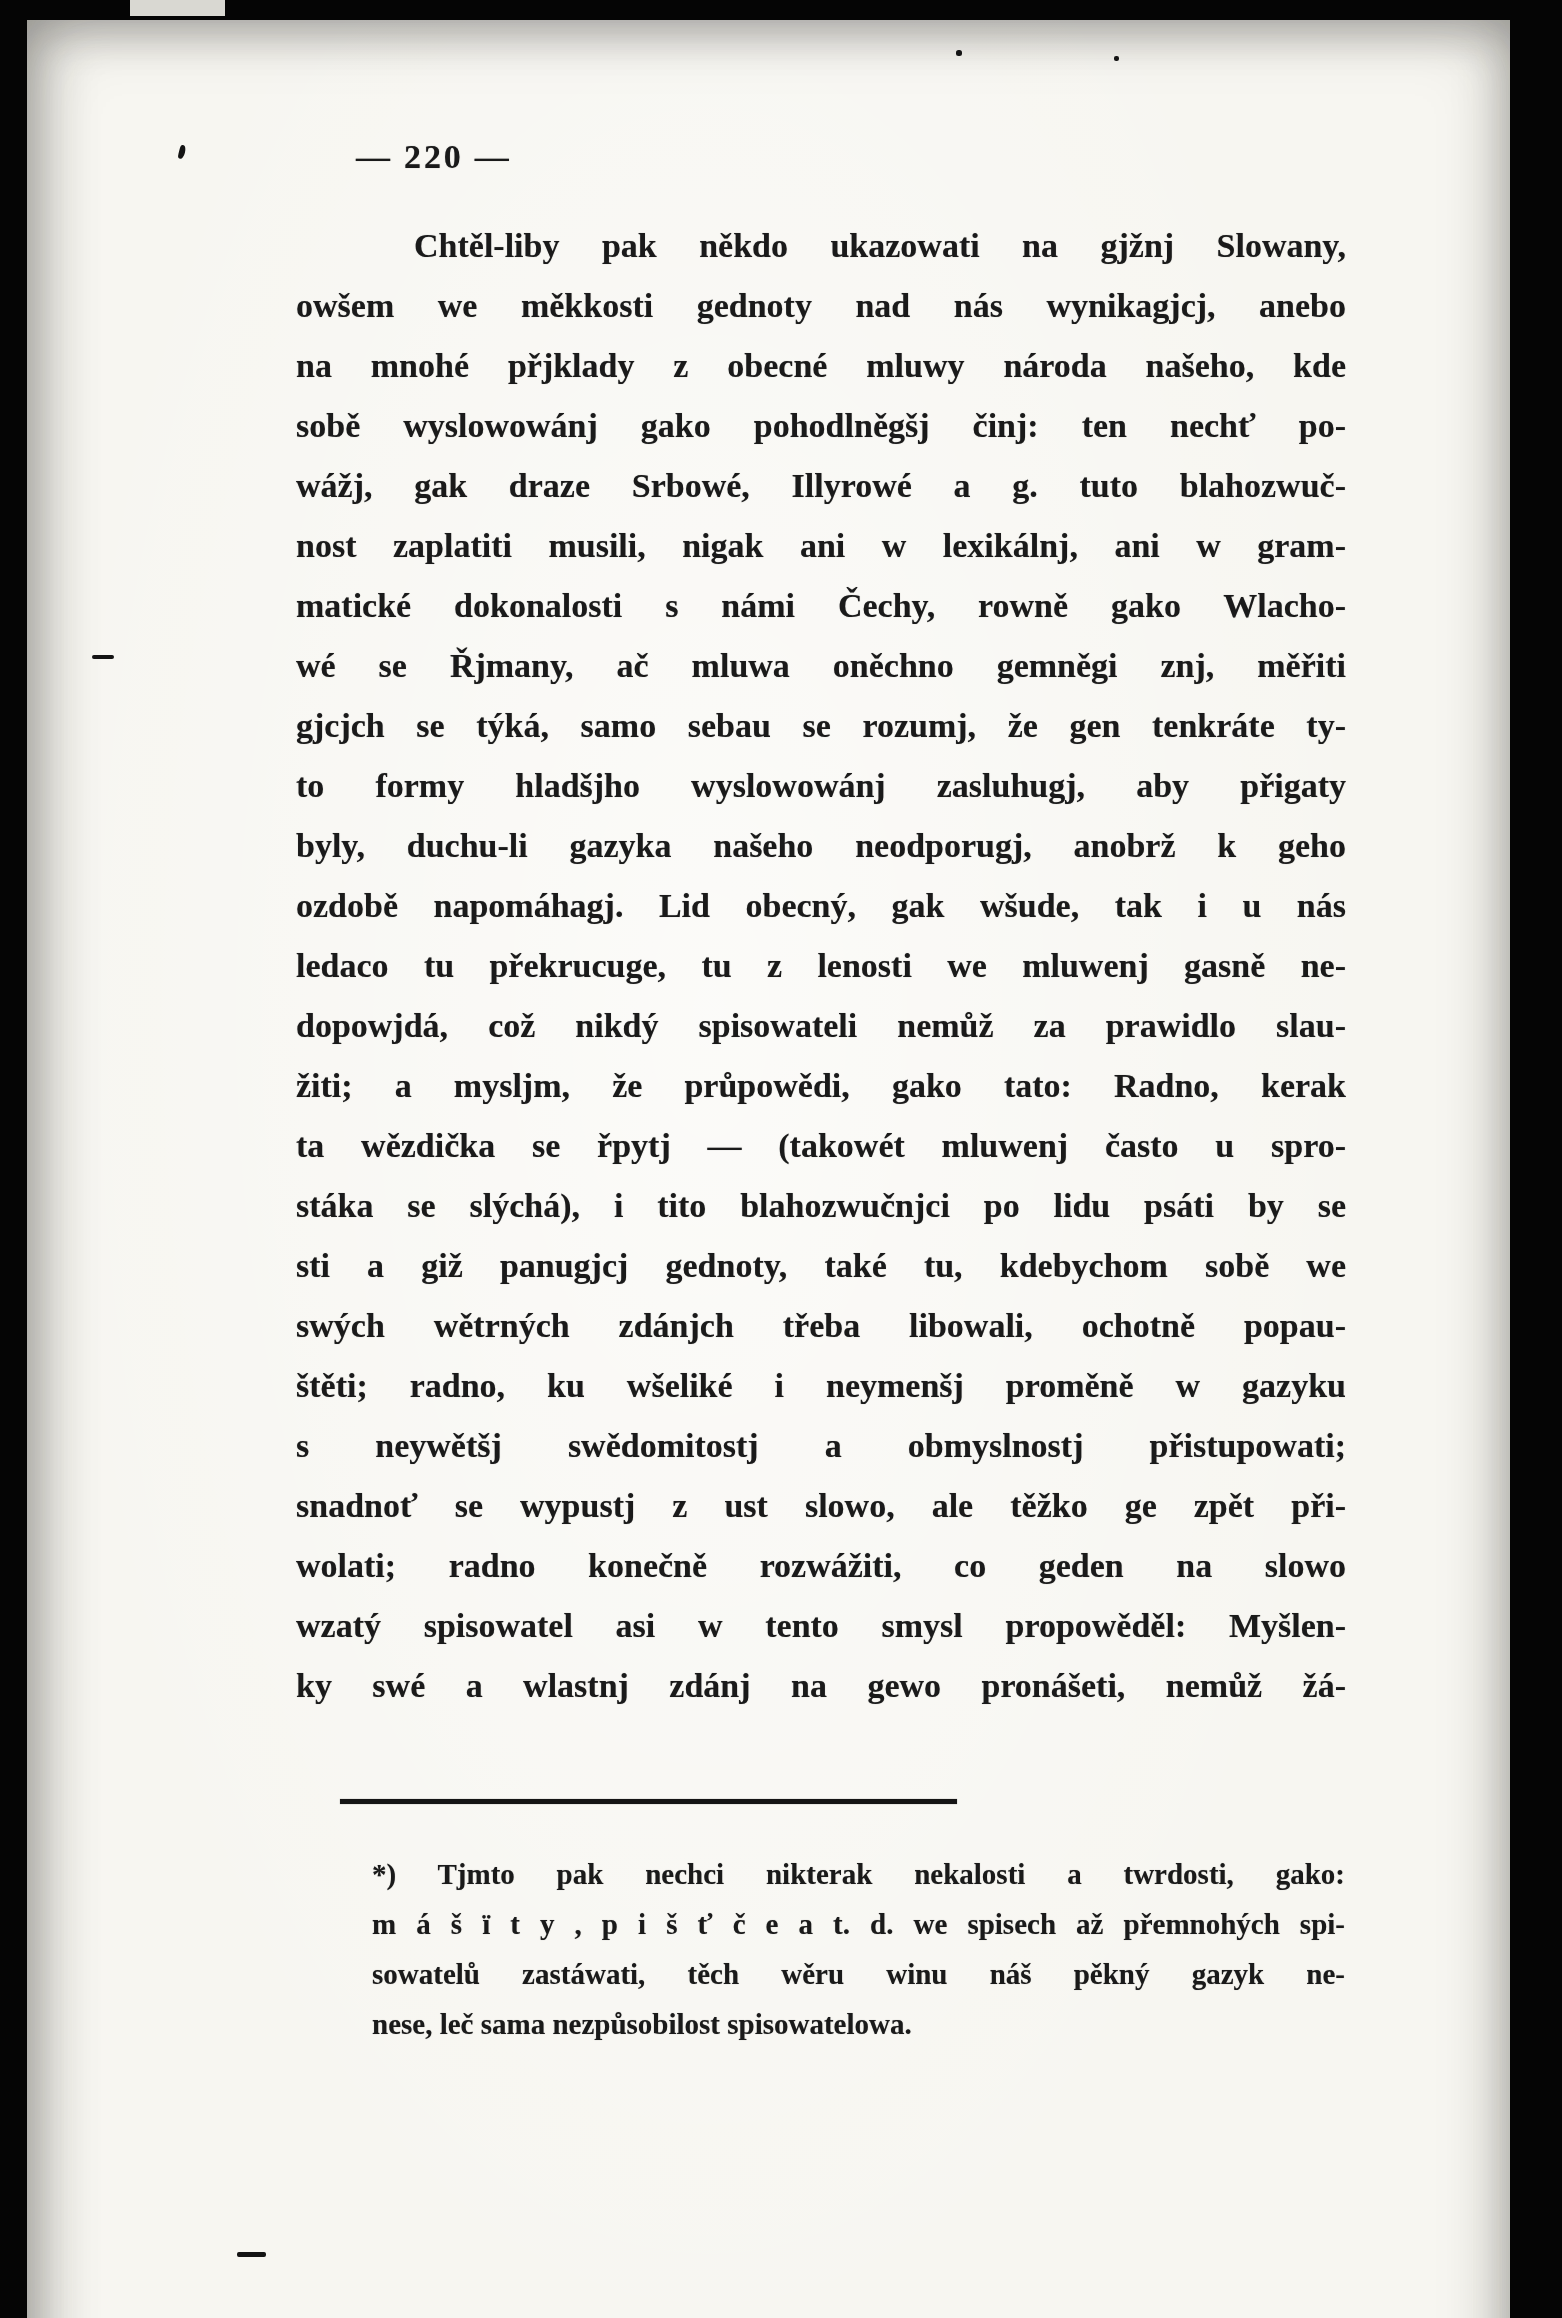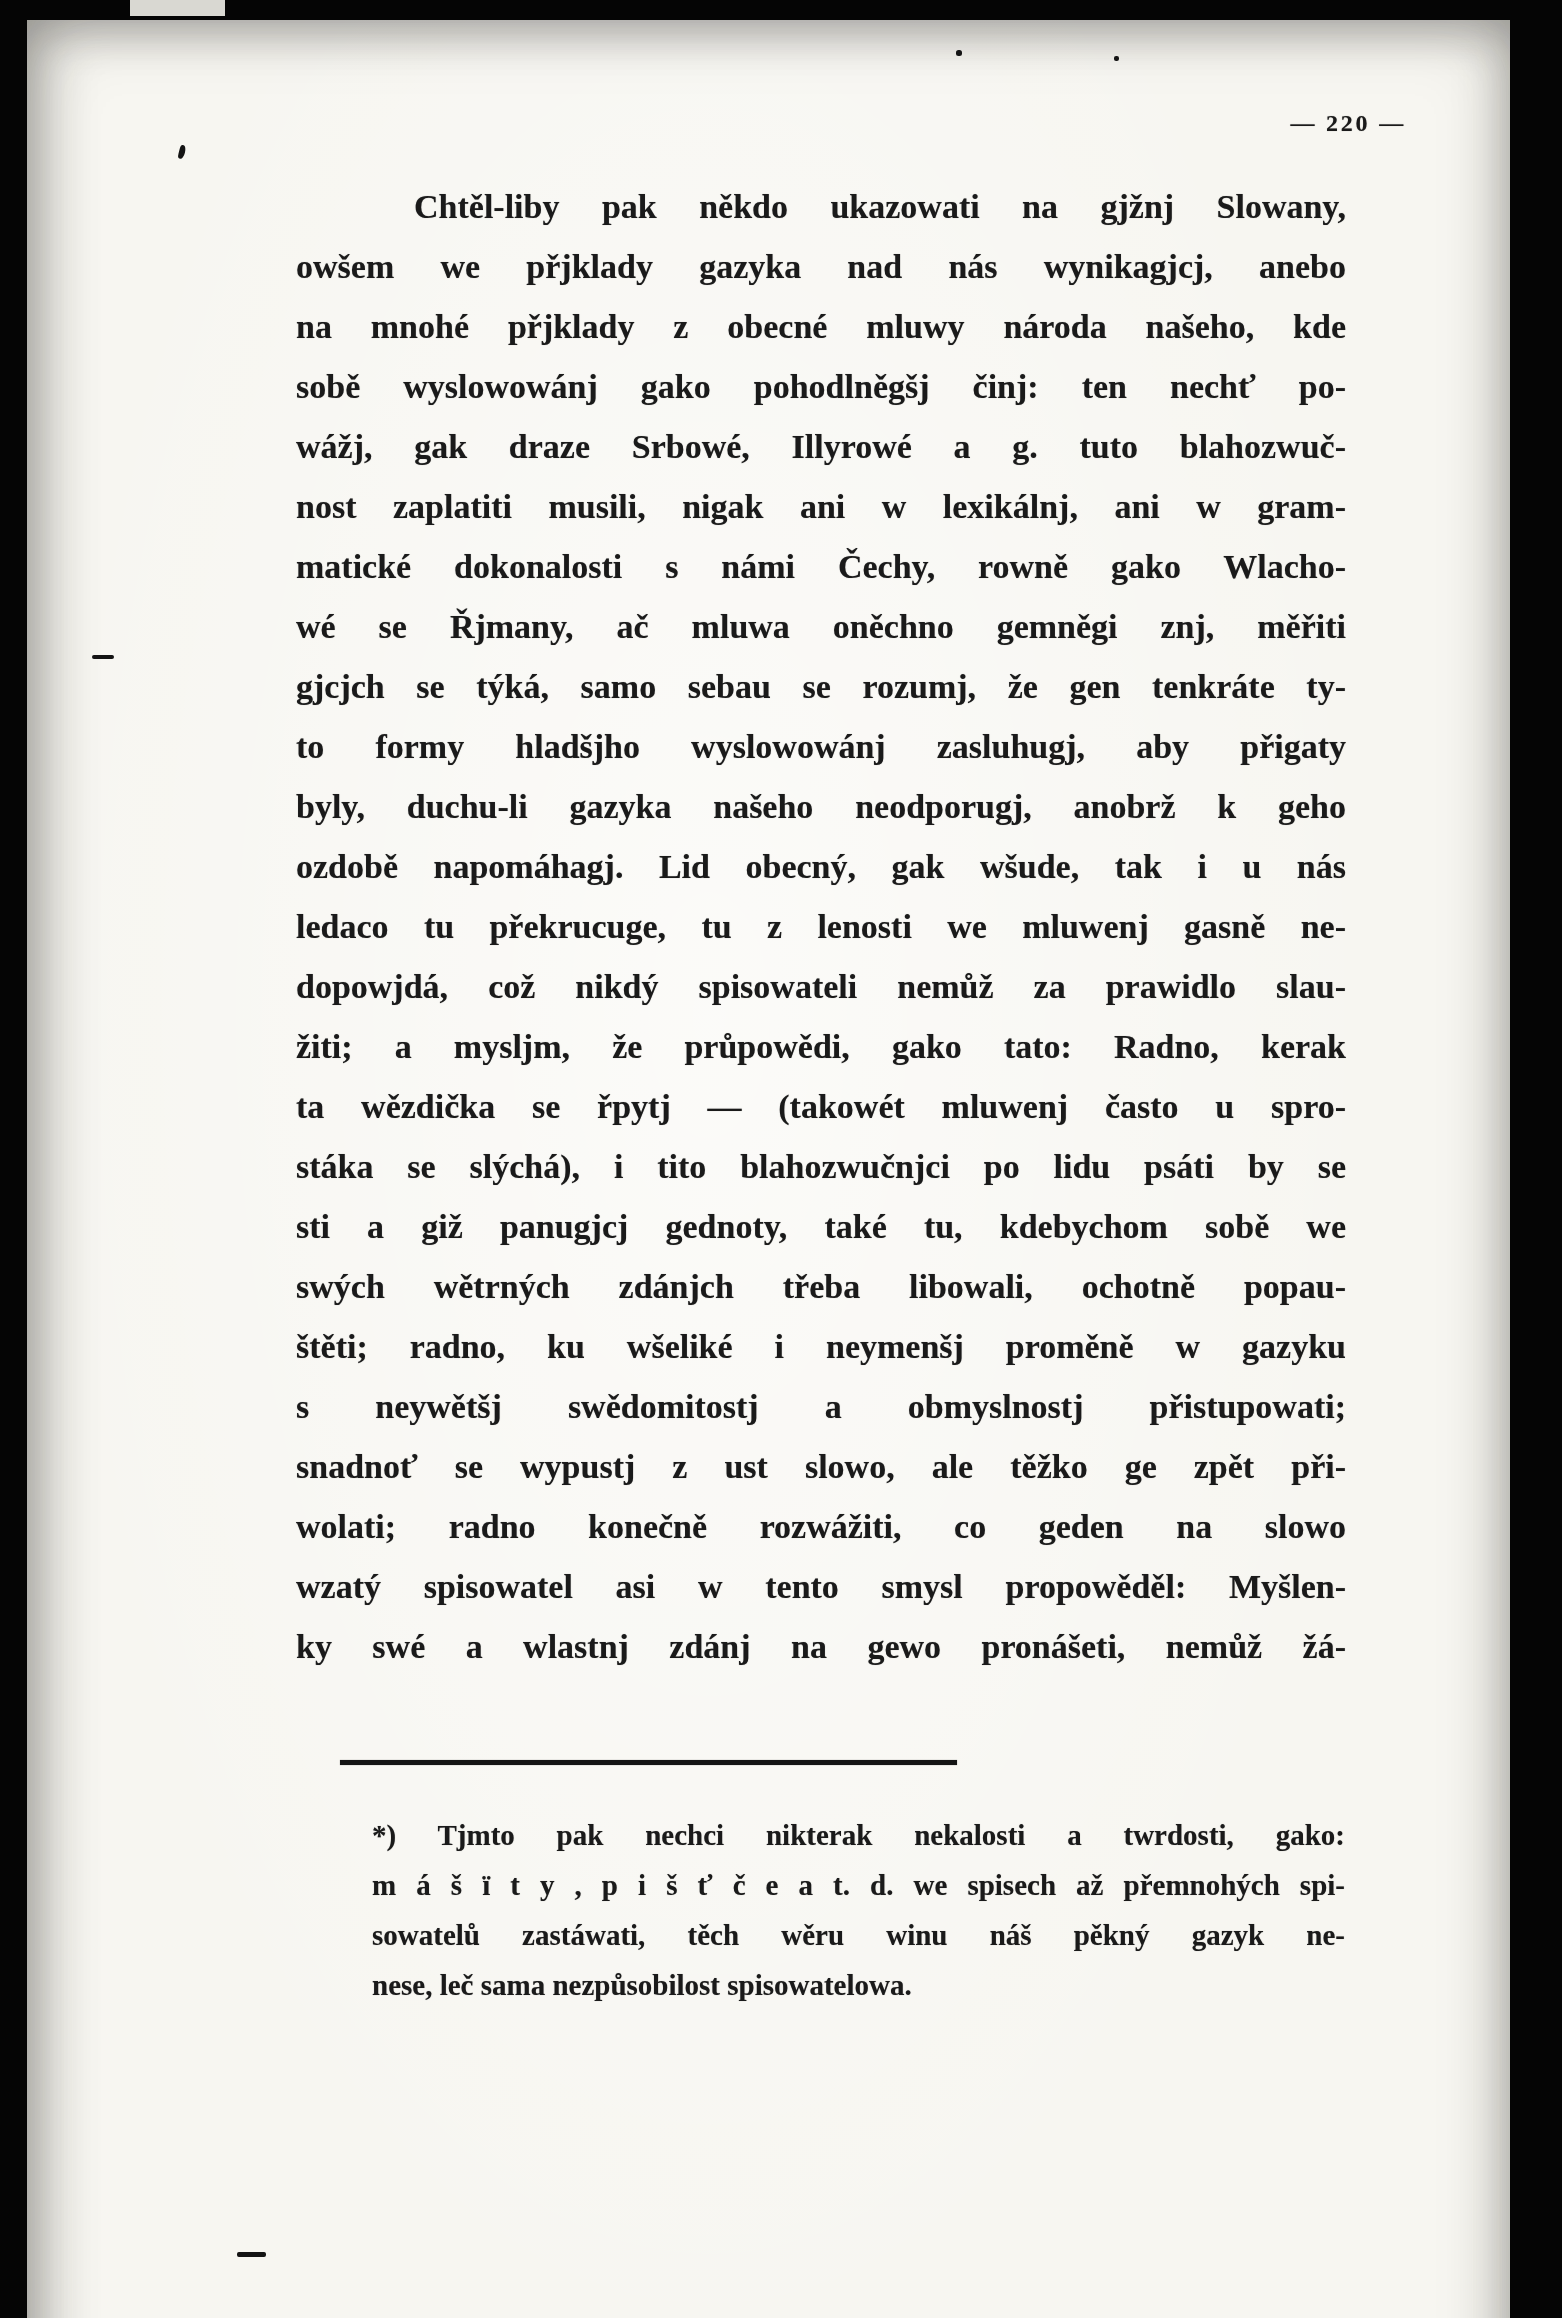"— 220 —" .pageno { font-size: 24px -> 34px; margin-top: 90px -> 118px; text-align: right -> left }
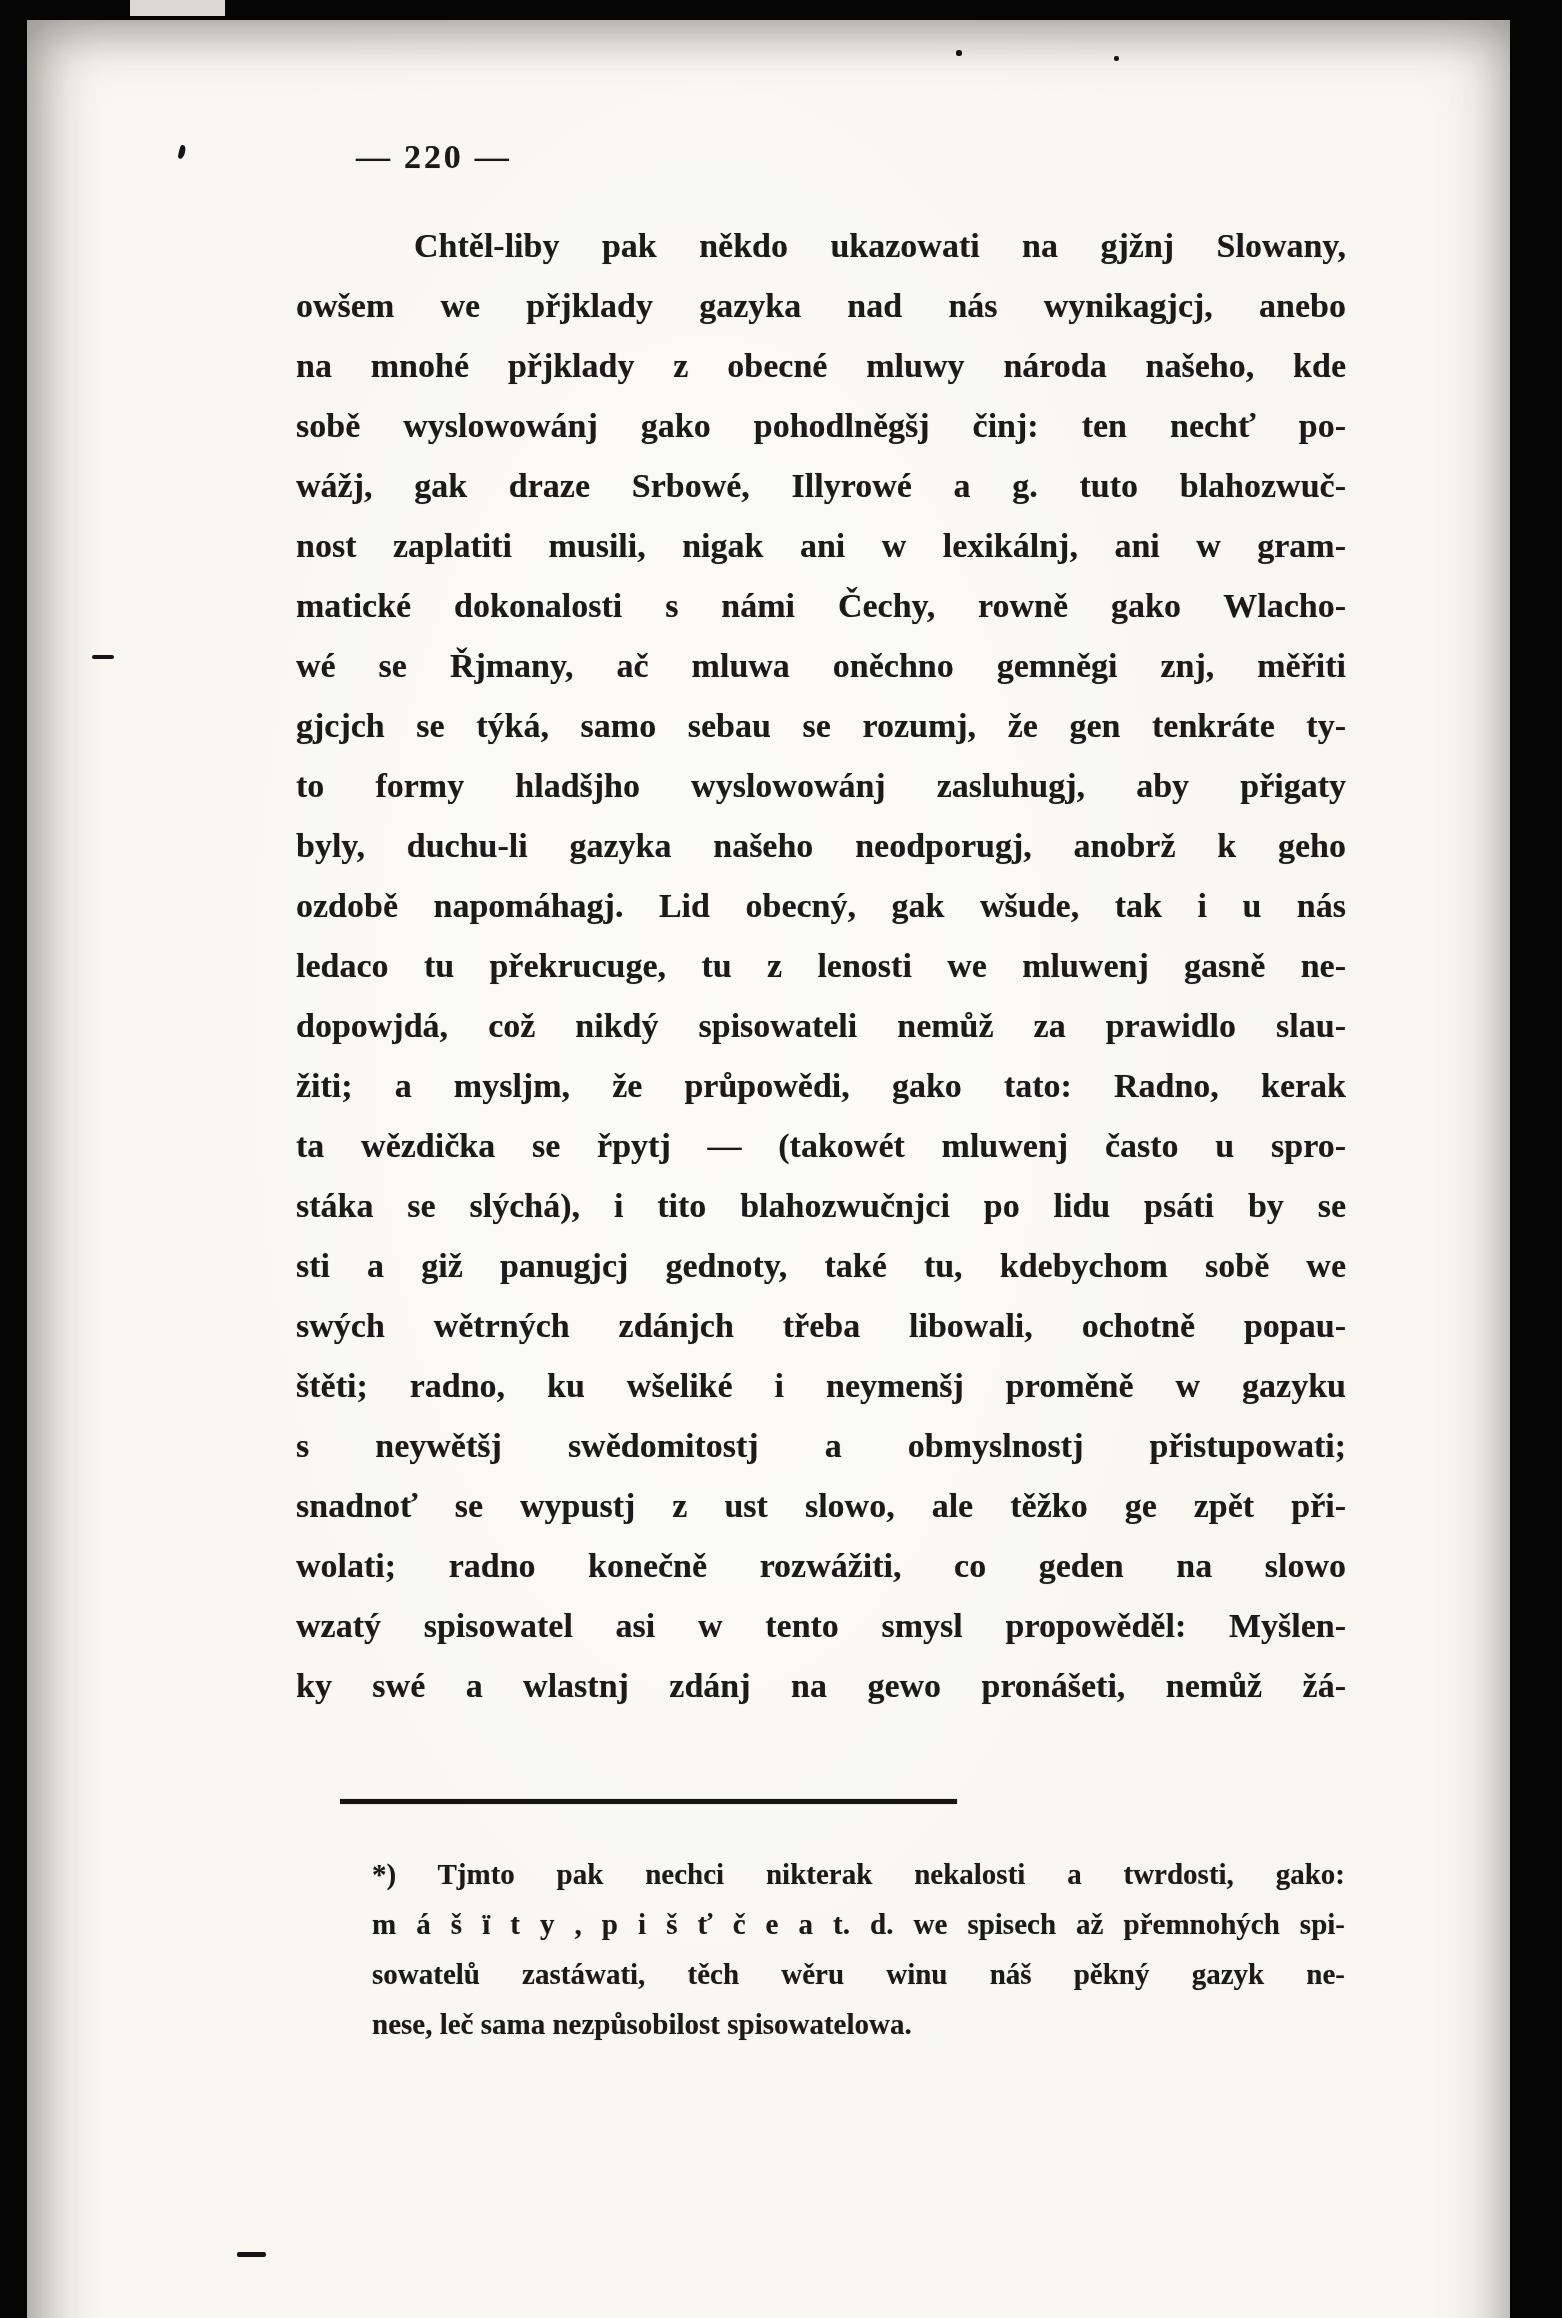"owšem we přjklady gazyka nad" div.line { text: přjklady gazyka -> měkkosti gednoty }
